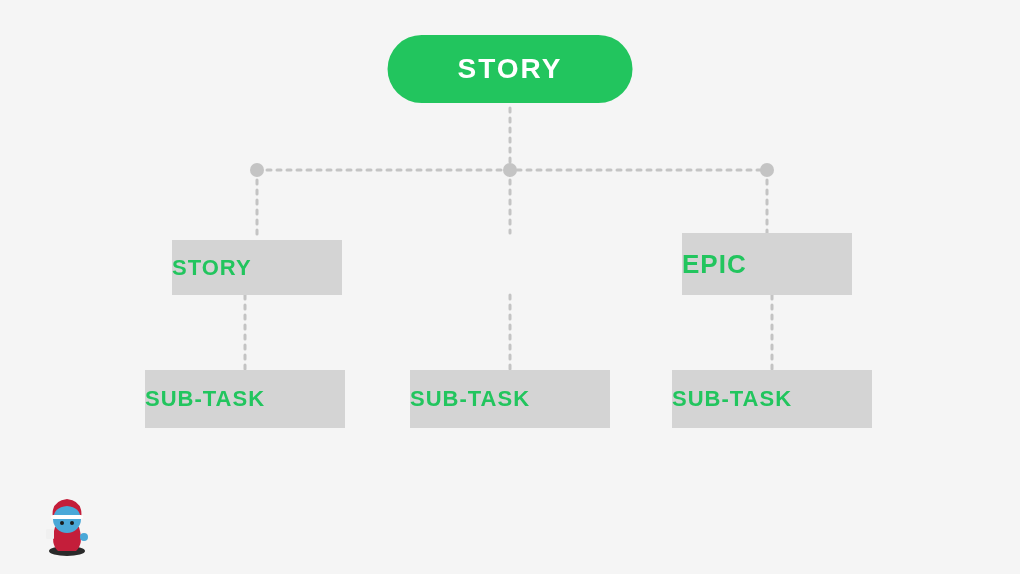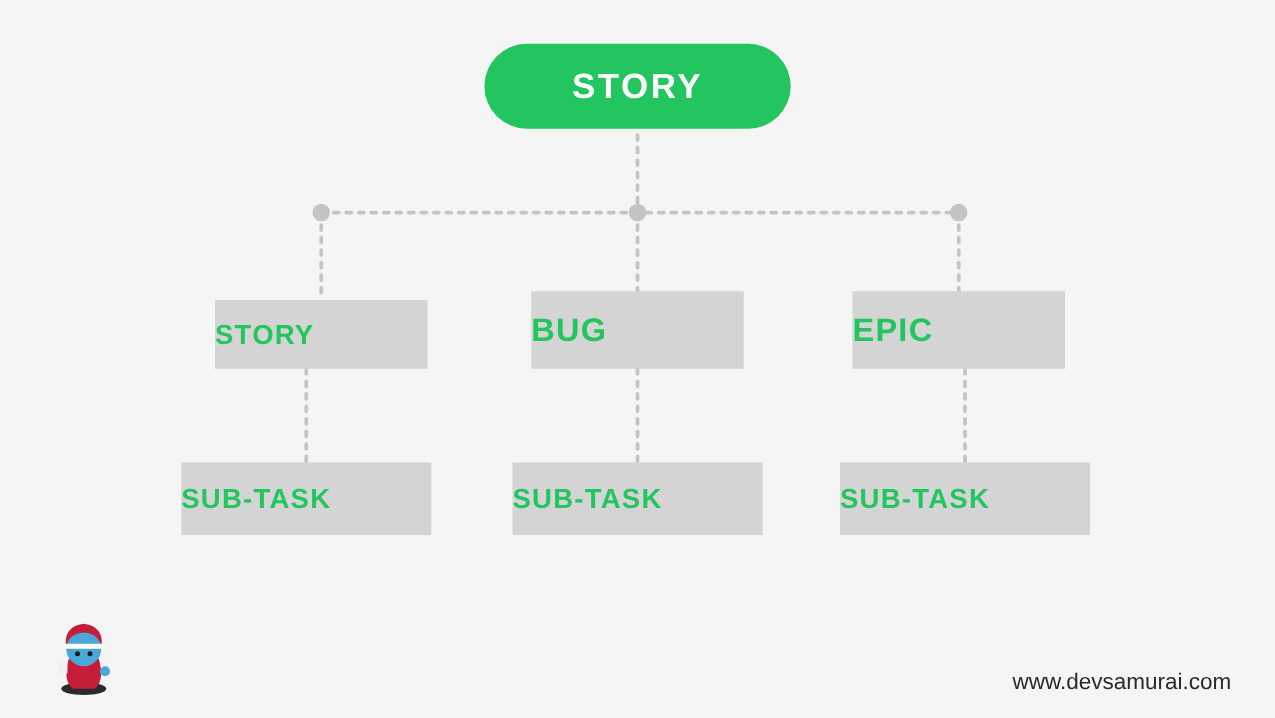"BUG" div.gray-box { html: <div> <span>BUG</span> </div> -> none }
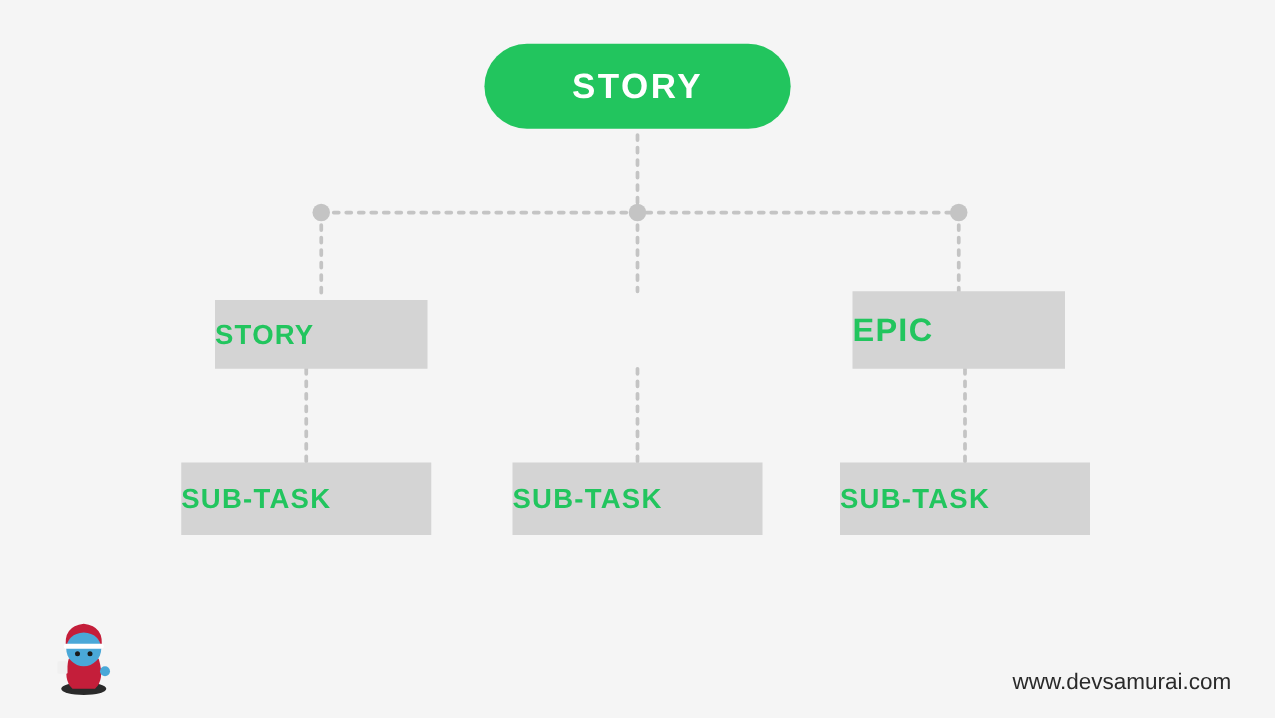"www.devsamurai.com" div.footer-text { html: <div>www.devsamurai.com</div> -> none }
